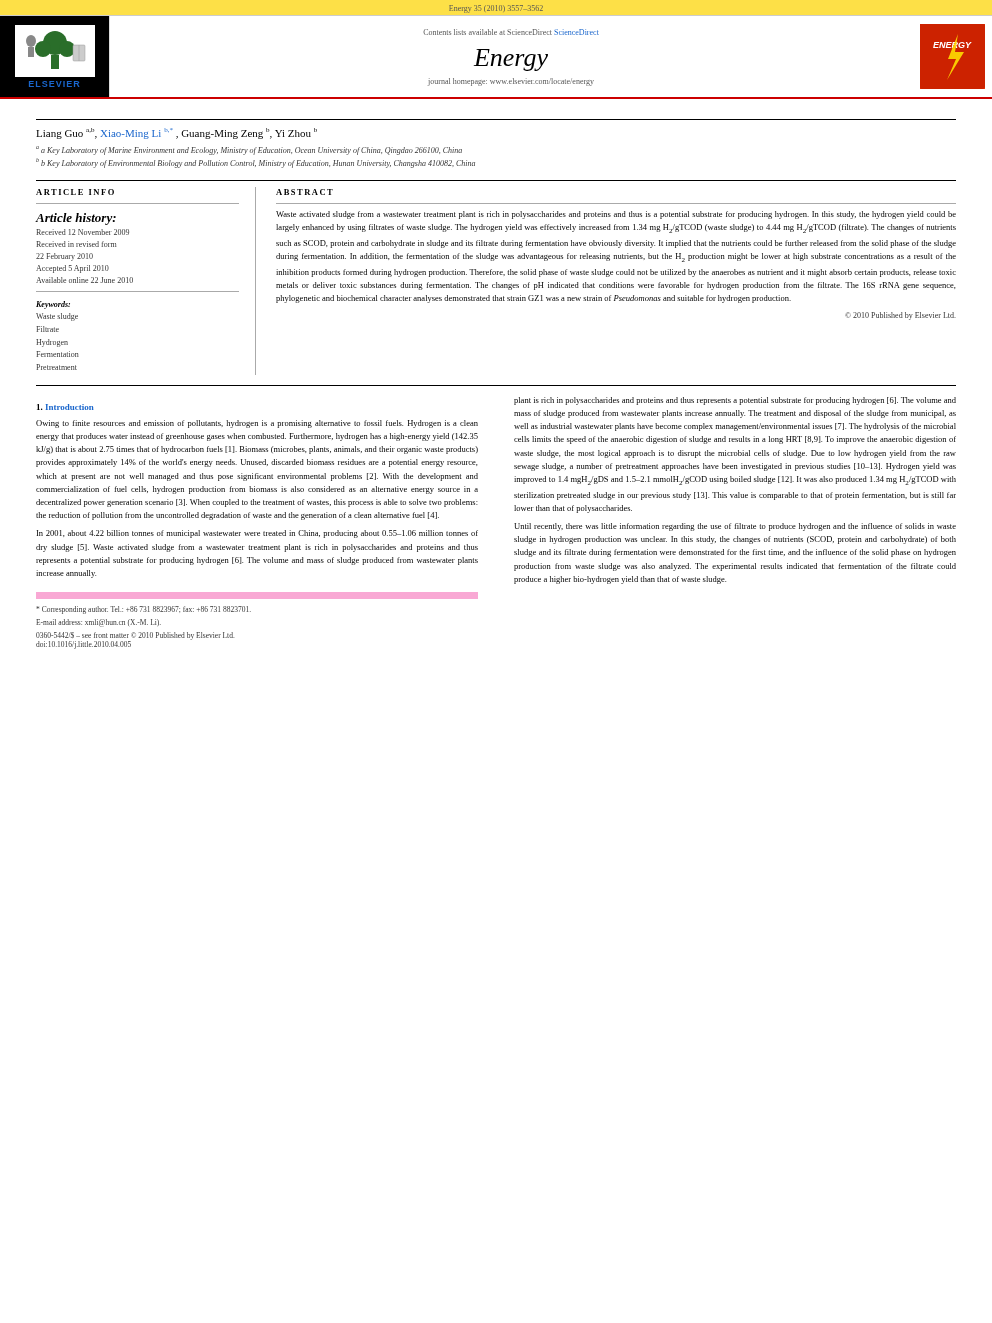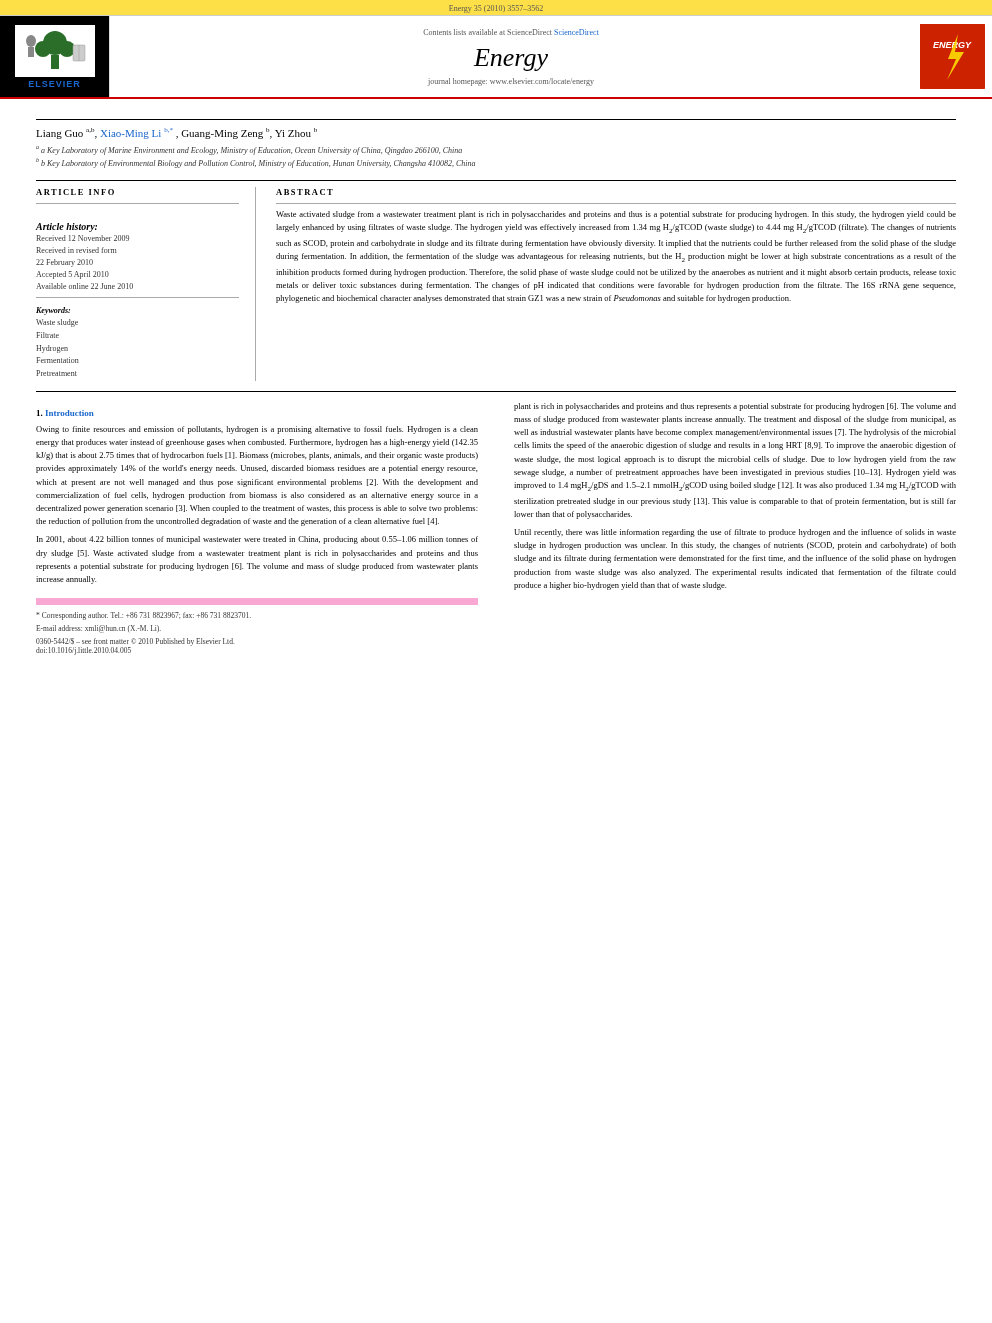"Article history:" .info-section-title { font-size: 10px -> 13px; margin-top: 17px -> 6px }
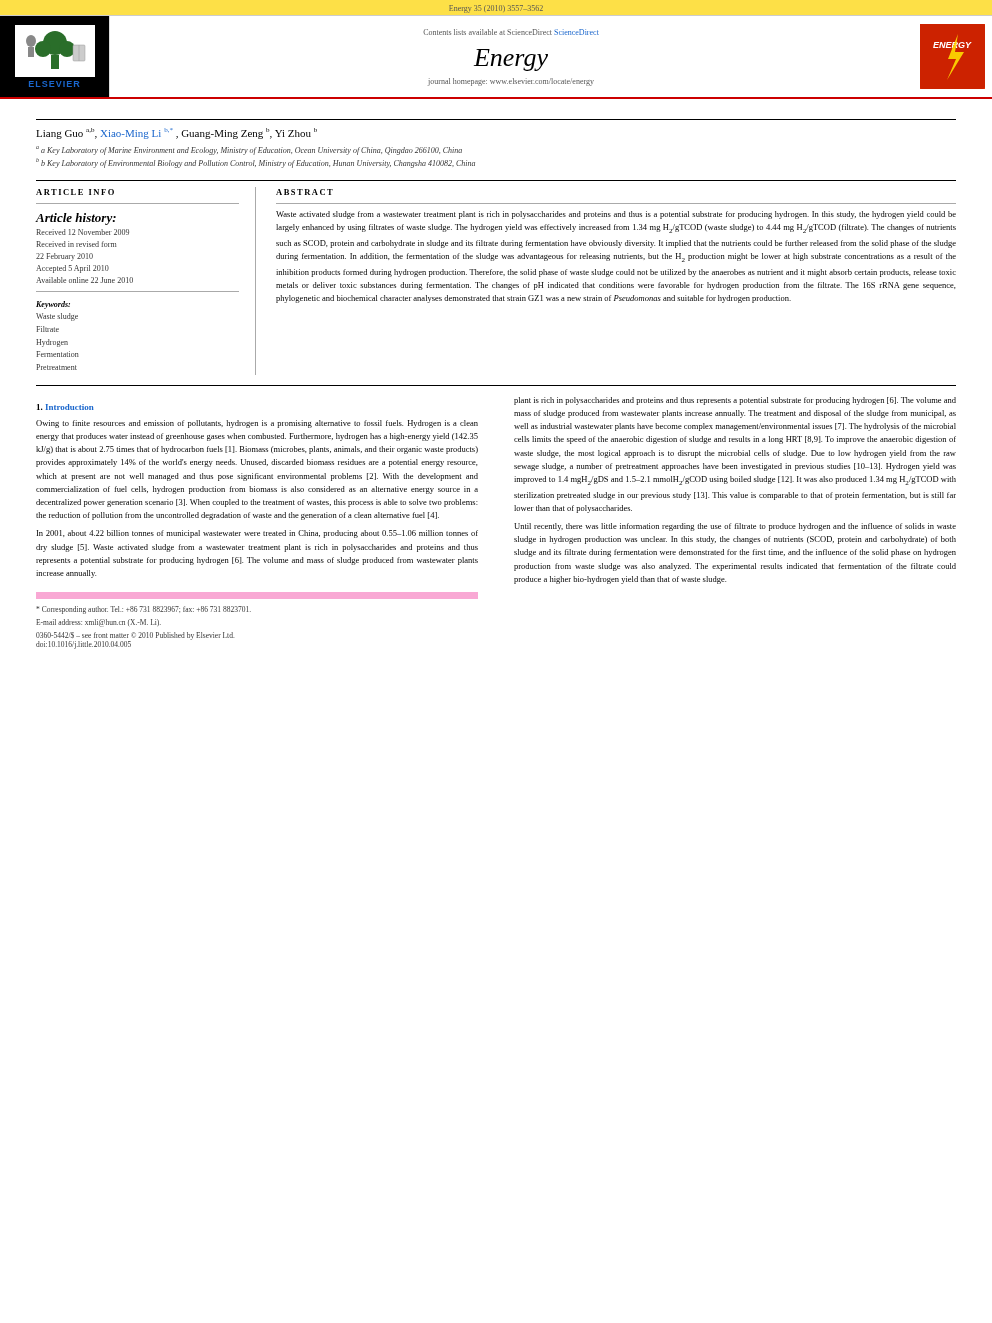"© 2010 Published by Elsevier" div.copyright-line { html: none -> <div>© 2010 Published by Elsevier Ltd.</div> }
